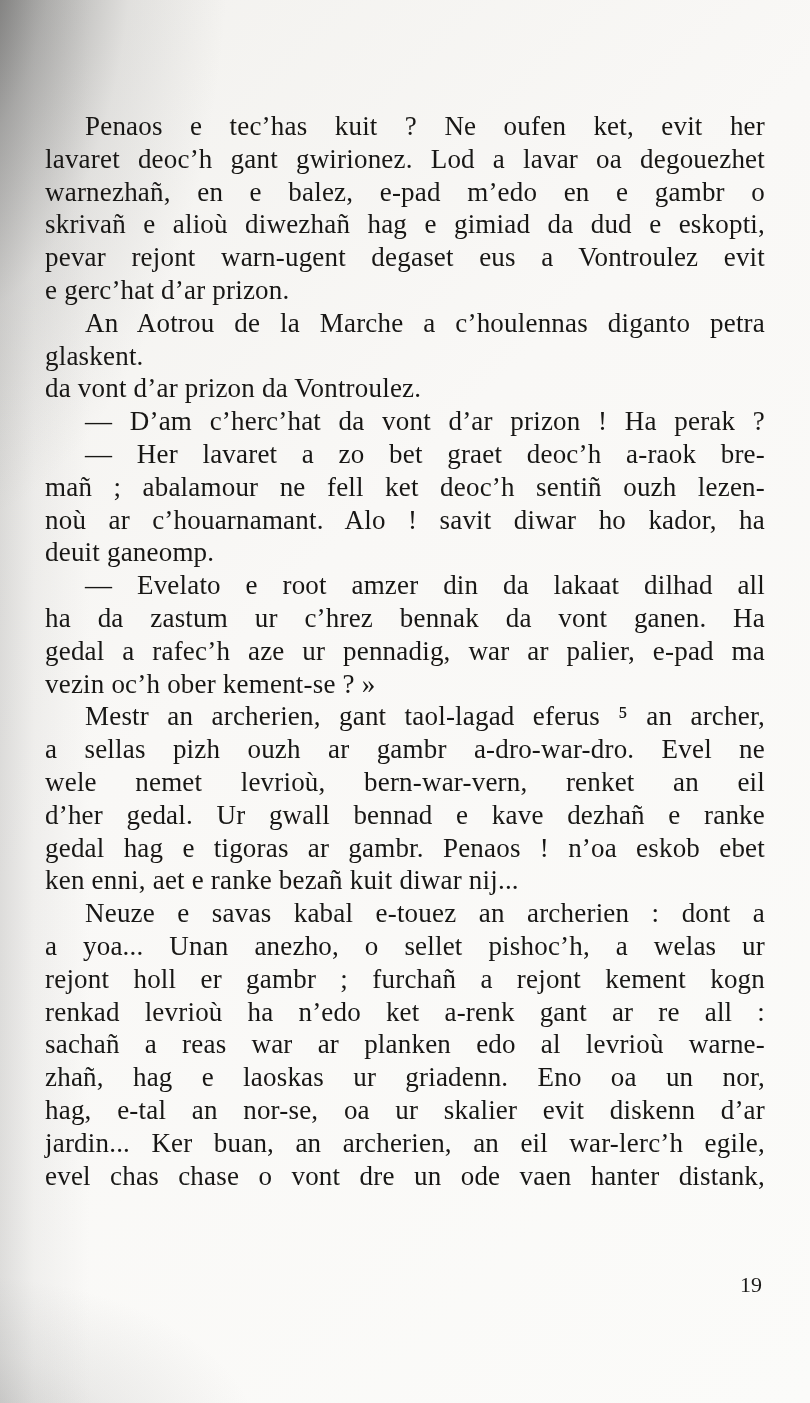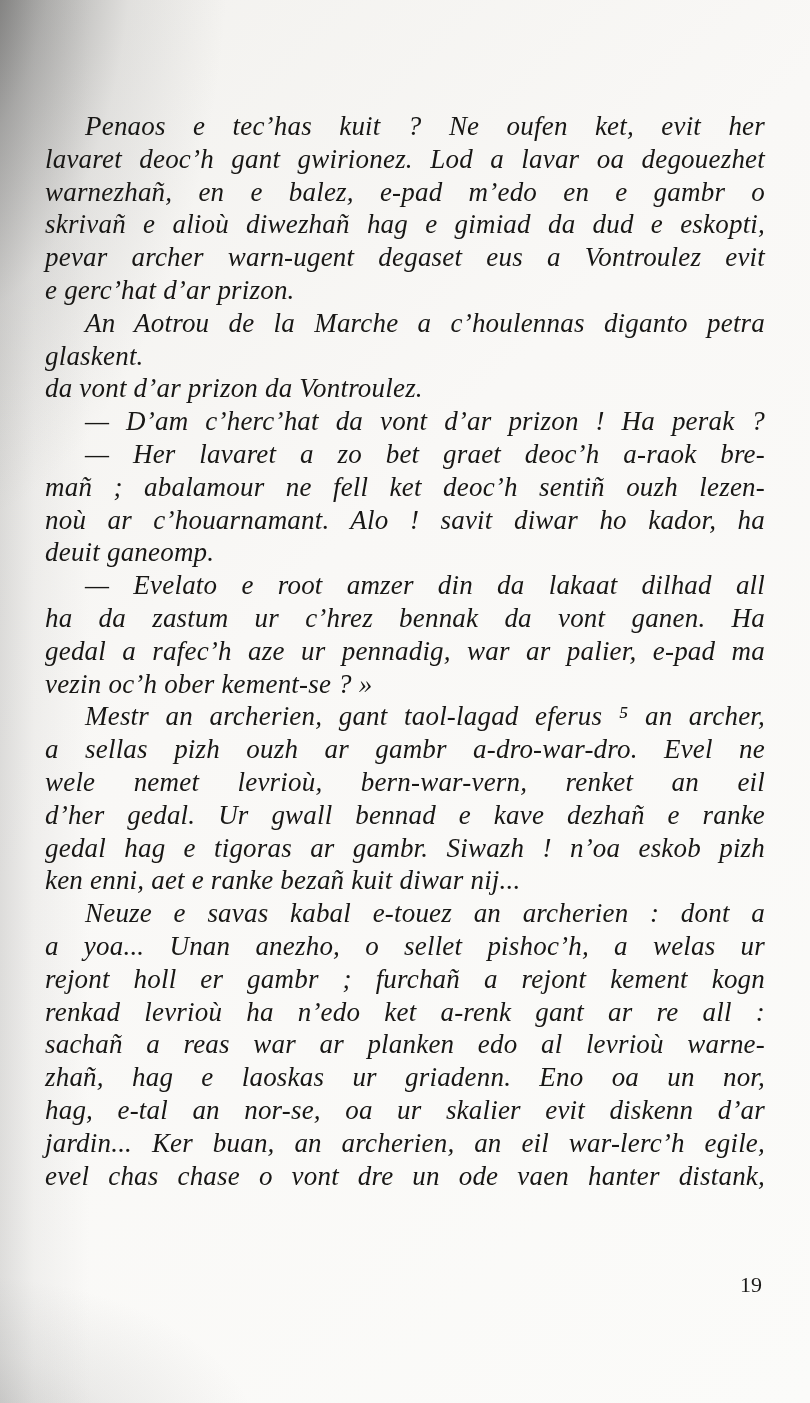"Penaos e tec’has kuit ?" .text-block { font-style: italic -> none }
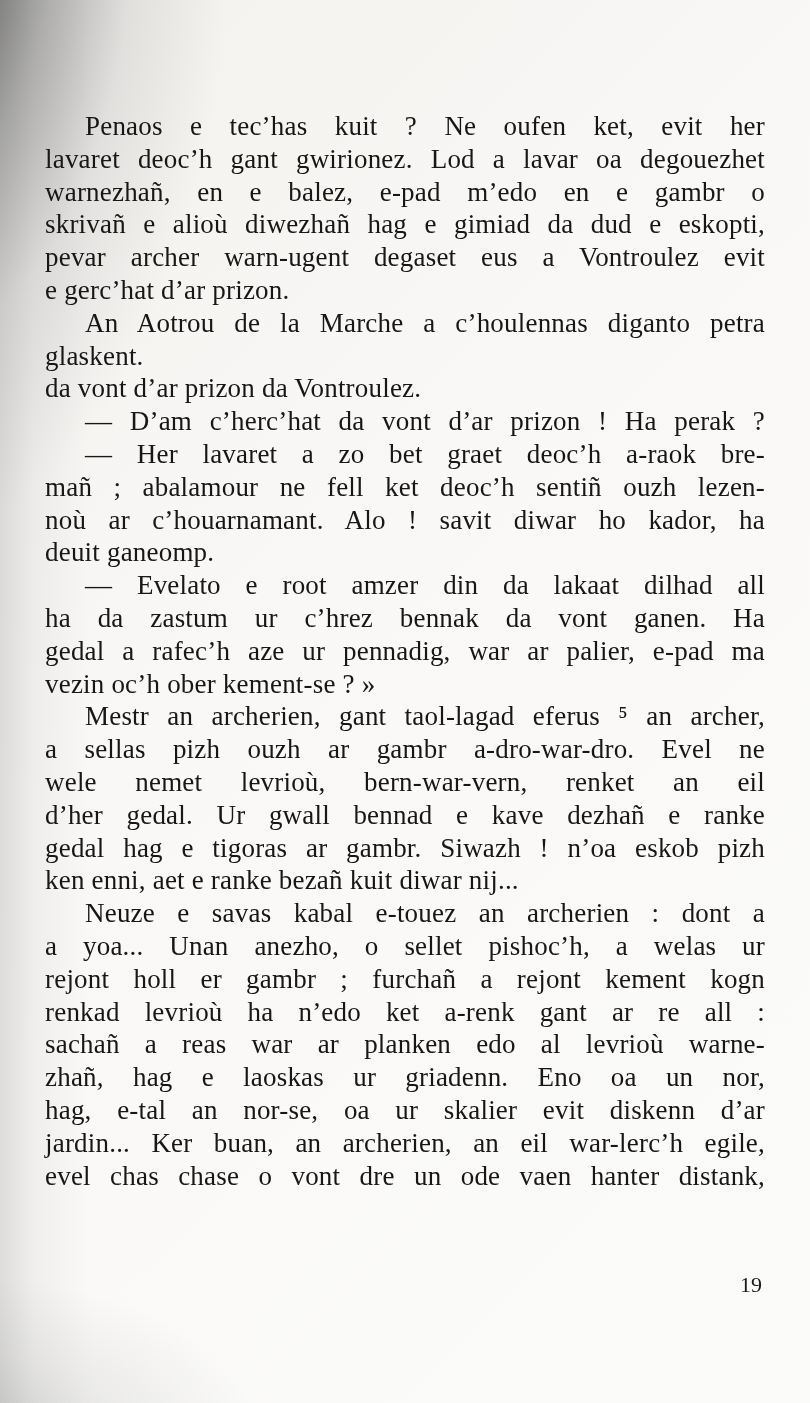"pevar archer warn-ugent degaset eus" div.line { text: archer -> rejont }
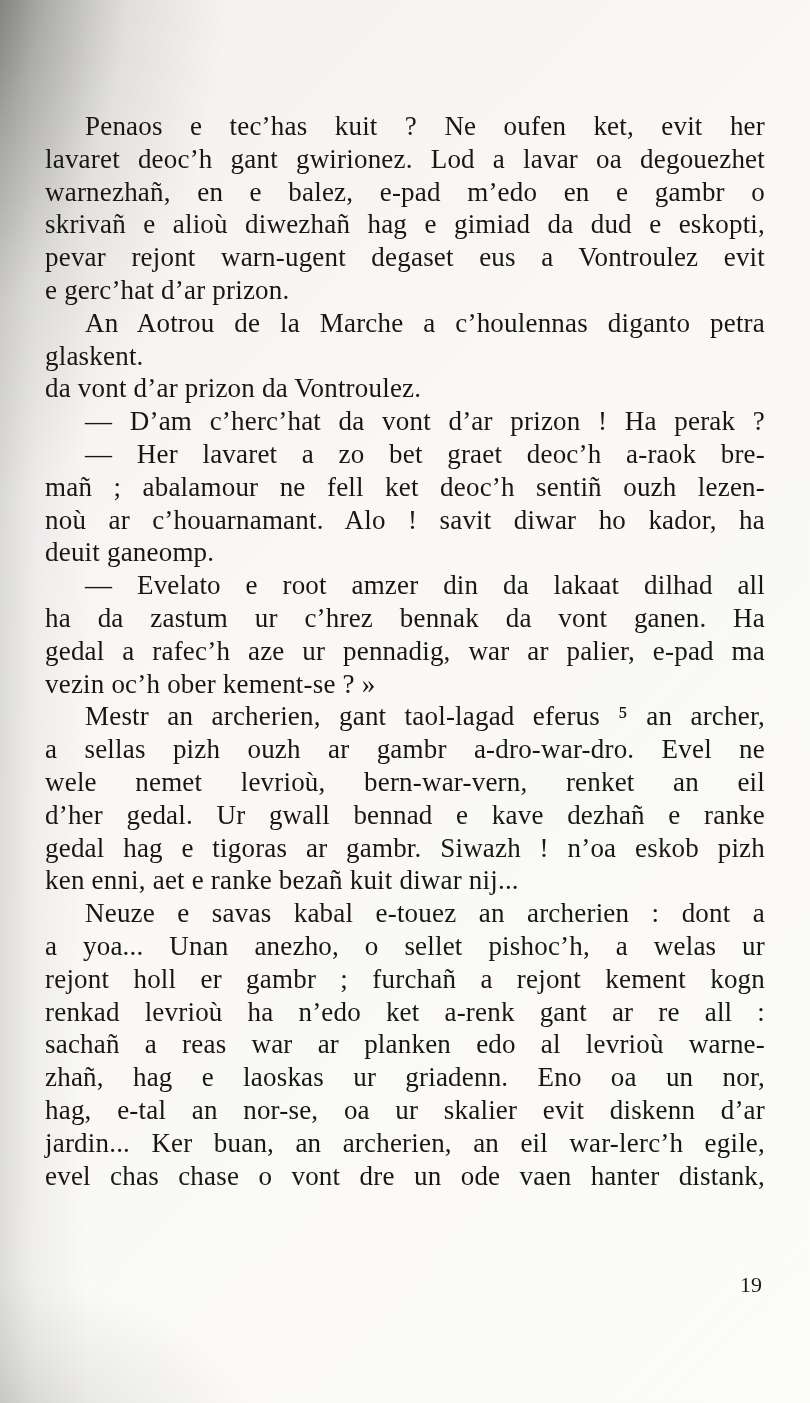"gedal hag e tigoras ar" div.line { text: Siwazh ! n’oa eskob pizh -> Penaos ! n’oa eskob ebet }
